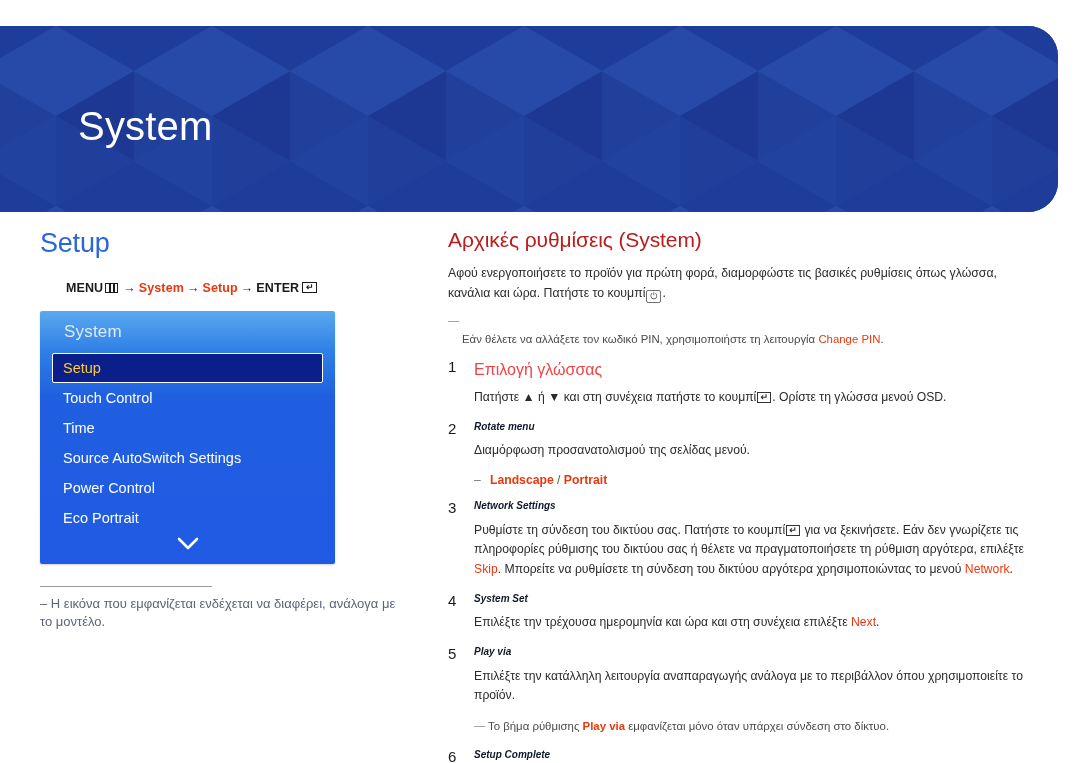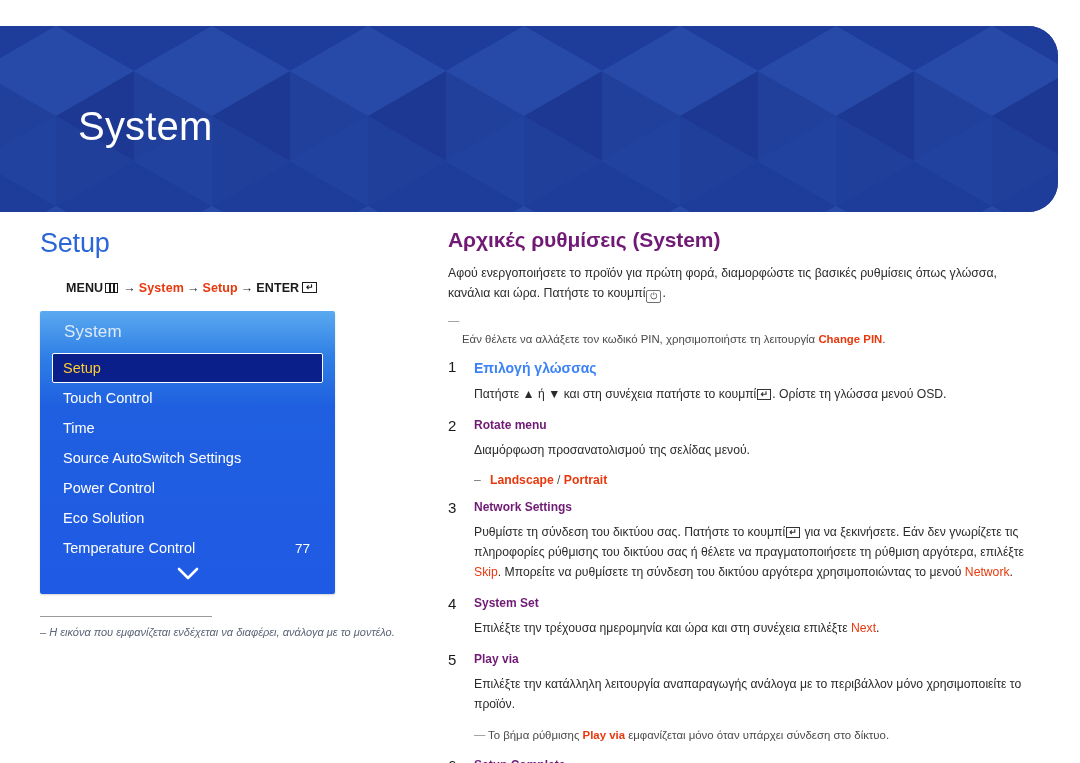"Αρχικές ρυθμίσεις (System)" .right-title { color: #701a75 -> #b91c1c; font-weight: 700 -> 400 }
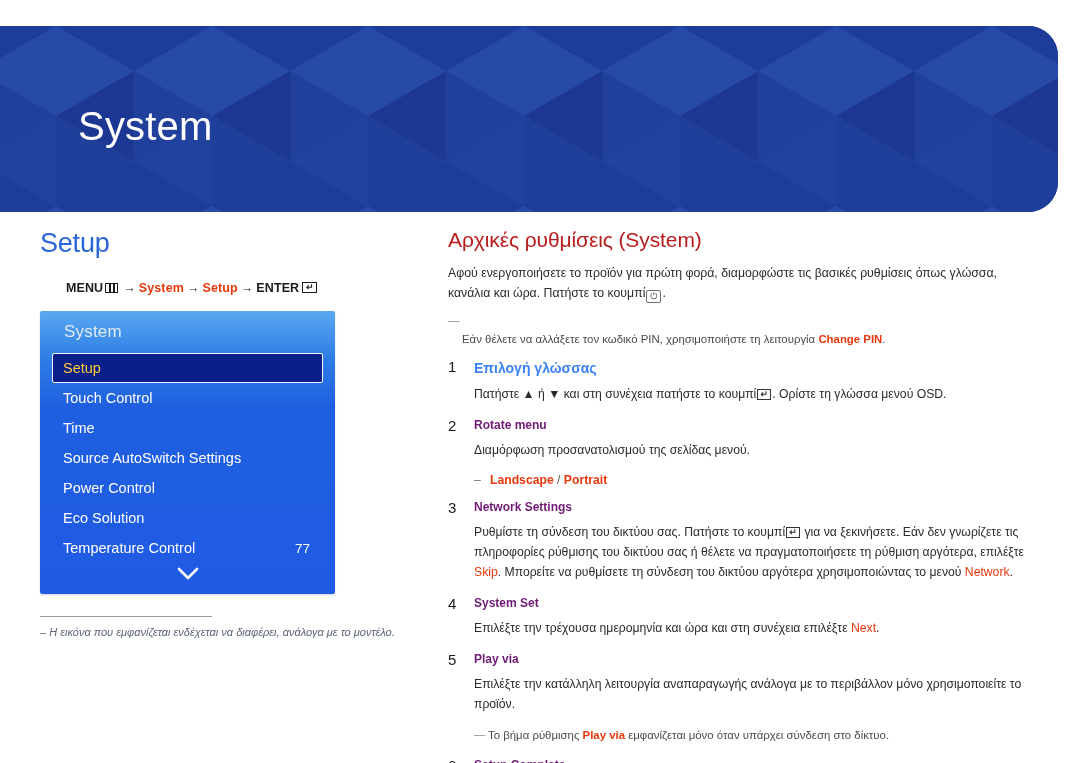"Change PIN" .note .red { font-weight: bold -> normal }
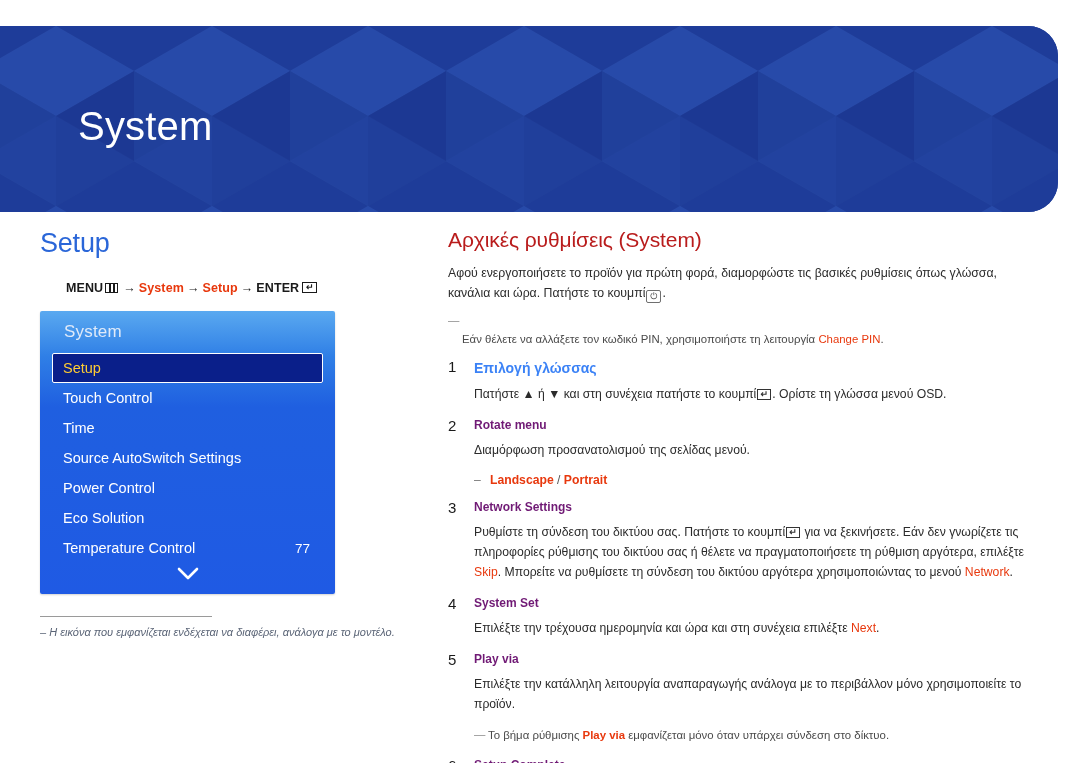"Επιλογή γλώσσας" .step-head { color: #3b82f6 -> #ef4444; font-size: 14px -> 16px; font-weight: bold -> normal }
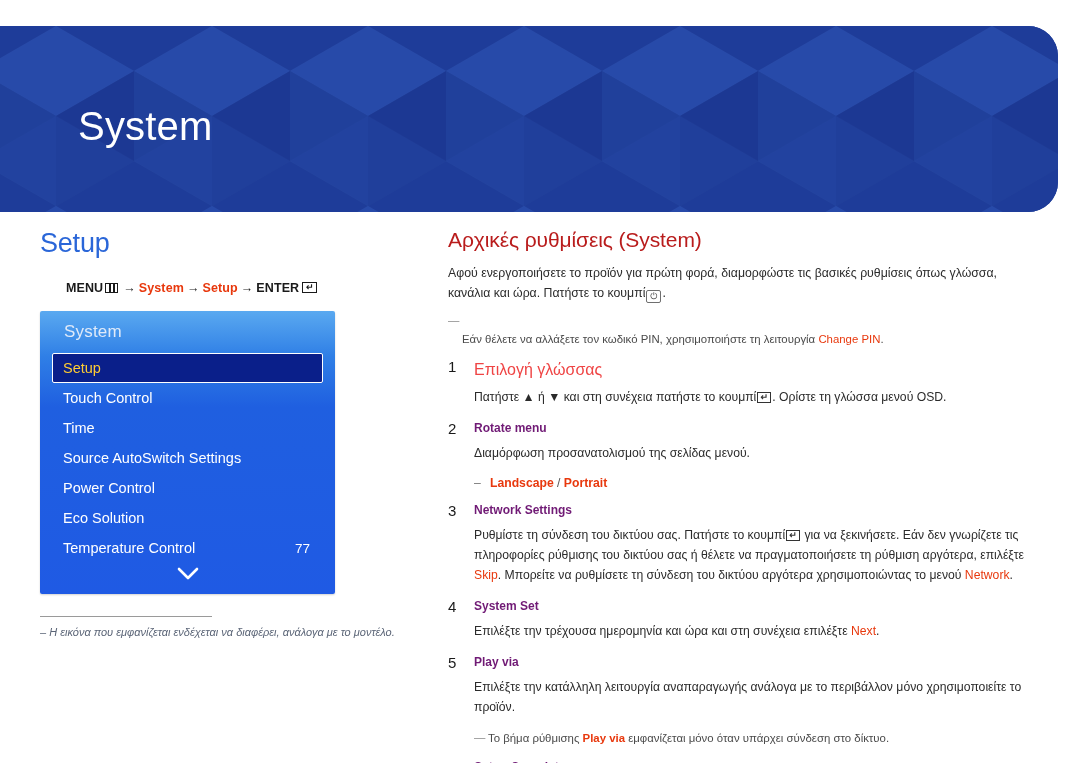"Rotate menu" .step-head.red { color: #701a75 -> #0f172a; font-size: 12px -> 10px; font-style: none -> italic }
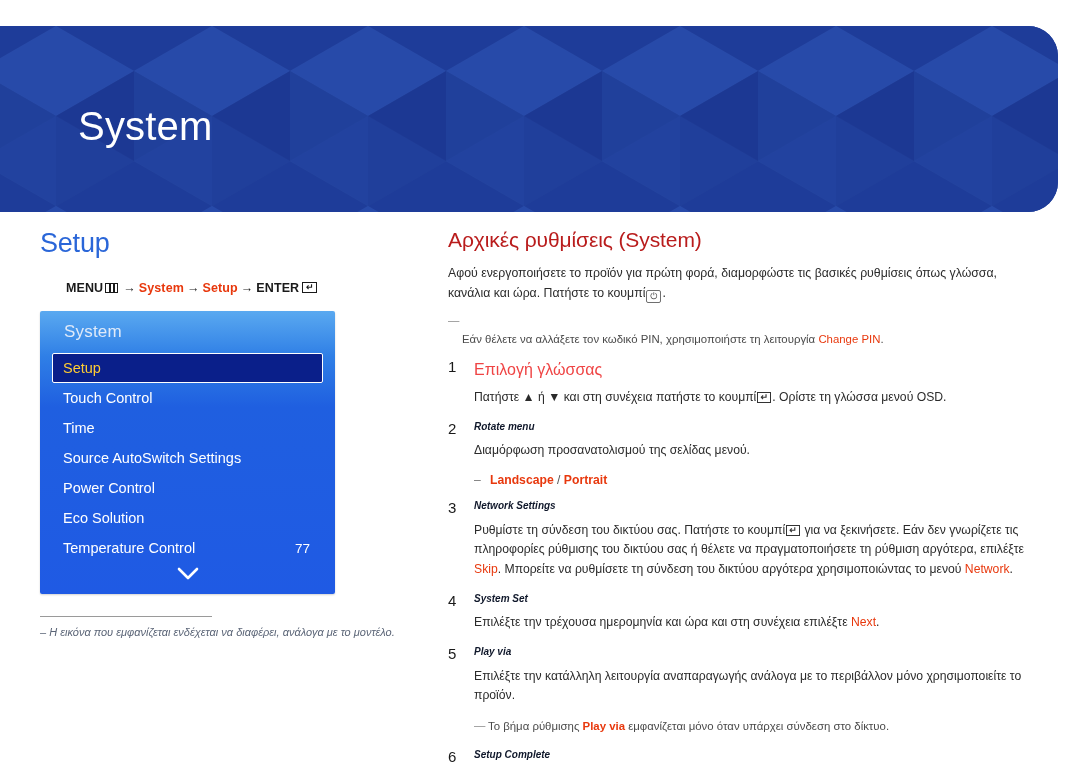"Eco Solution" span.label { text: Solution -> Portrait }
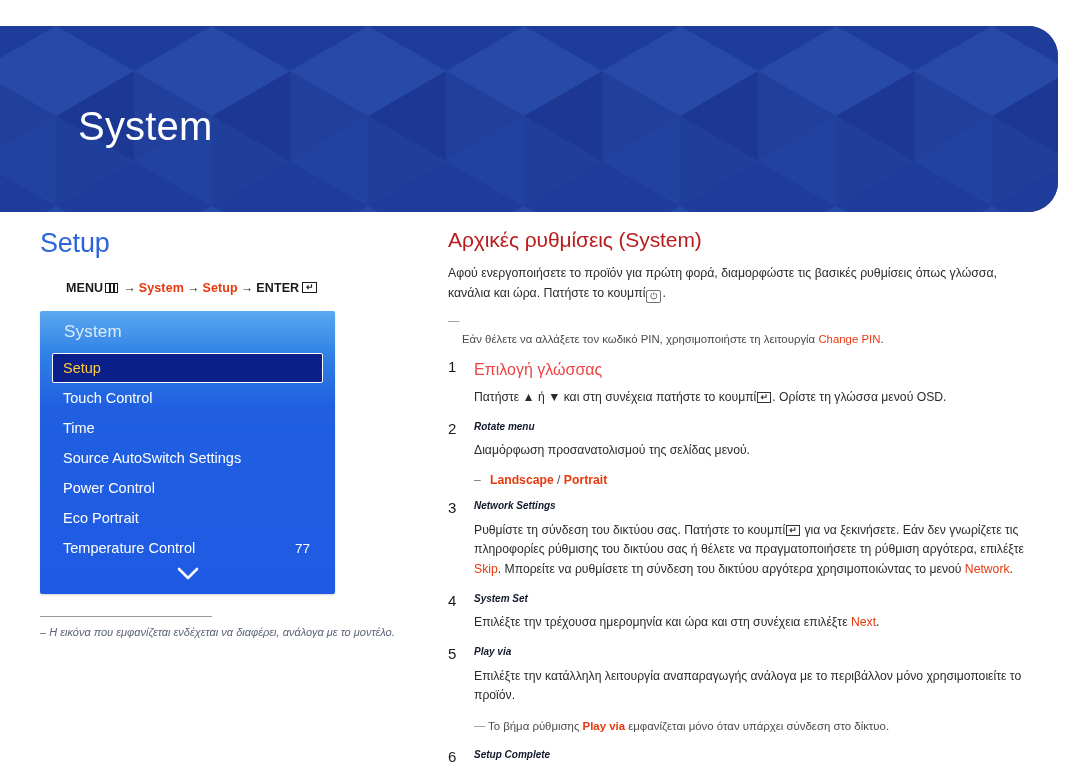"Temperature Control" div.osd-item { html: <div> <span>Temperature Control</span> <span>77</span> </div> -> none }
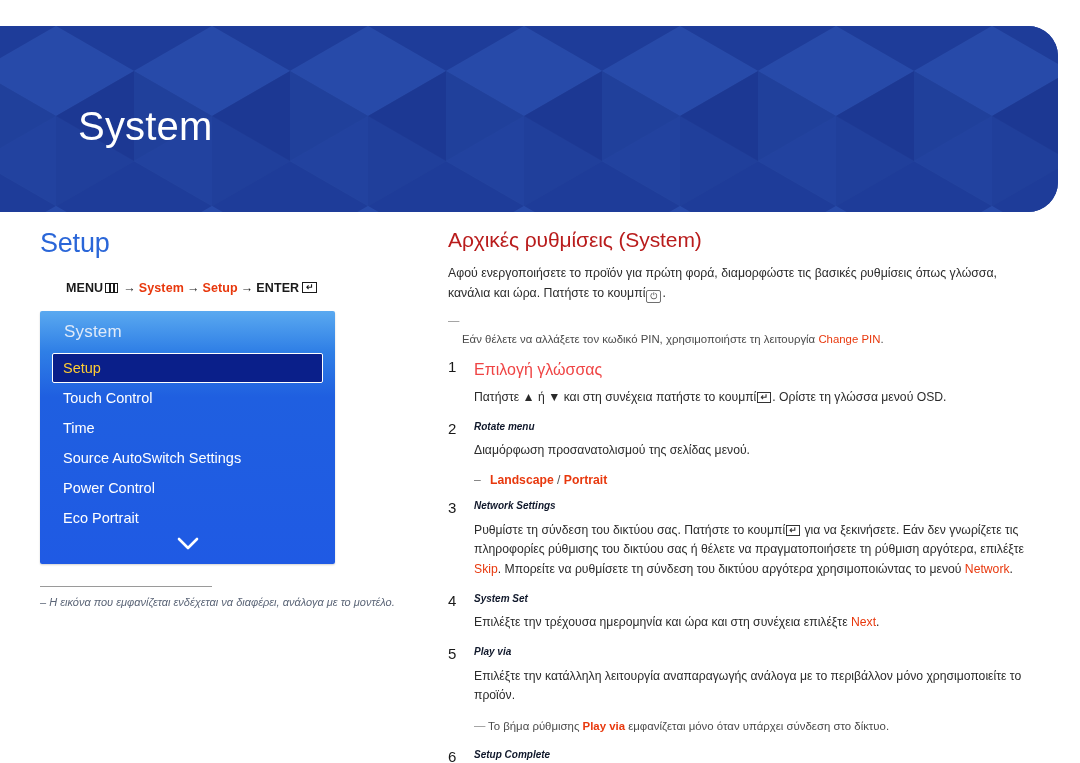"– Η εικόνα που εμφανίζεται" .left-note { font-size: 11px -> 13px; font-style: italic -> none }
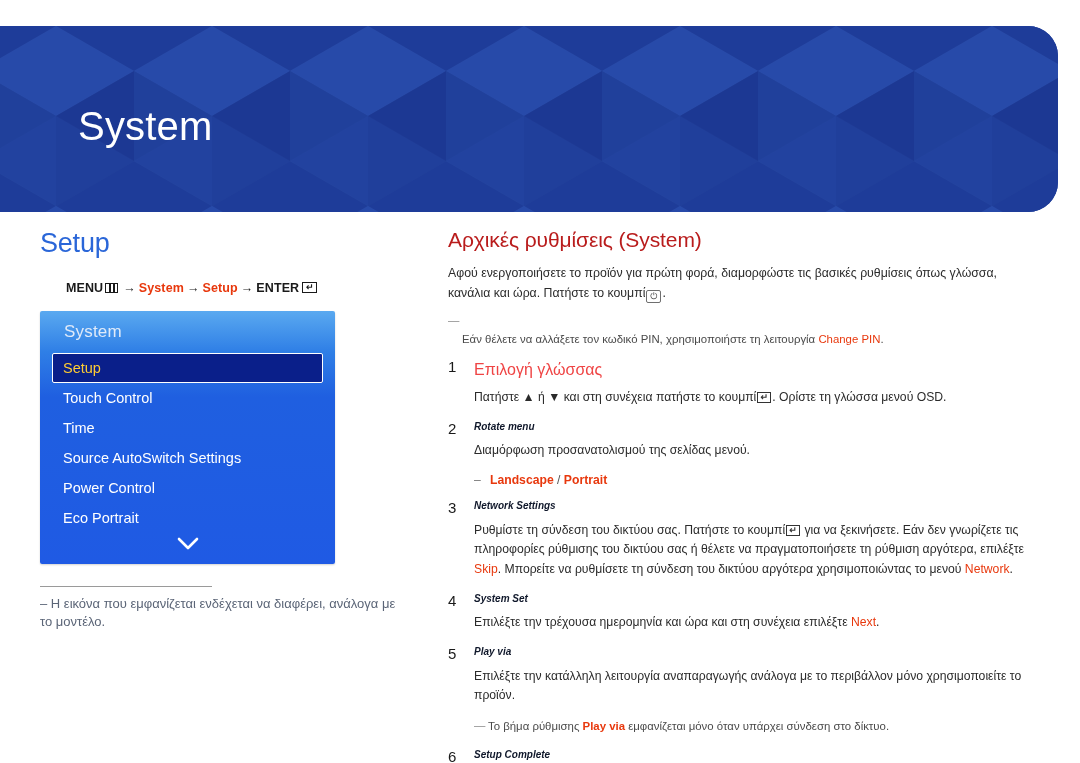"Επιλέξτε την κατάλληλη λειτουργία" div.step-body { text: μόνο -> όπου }
